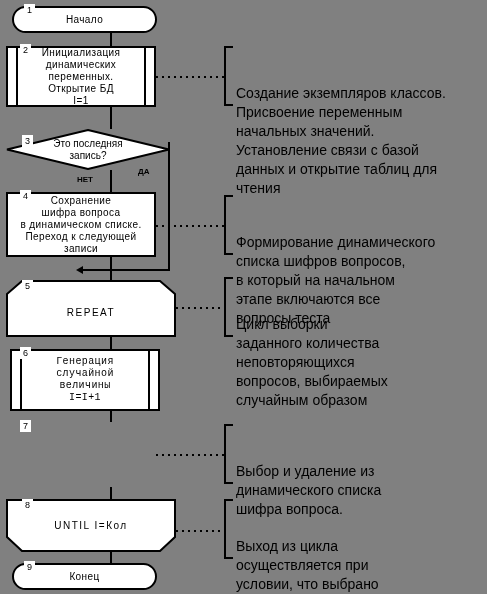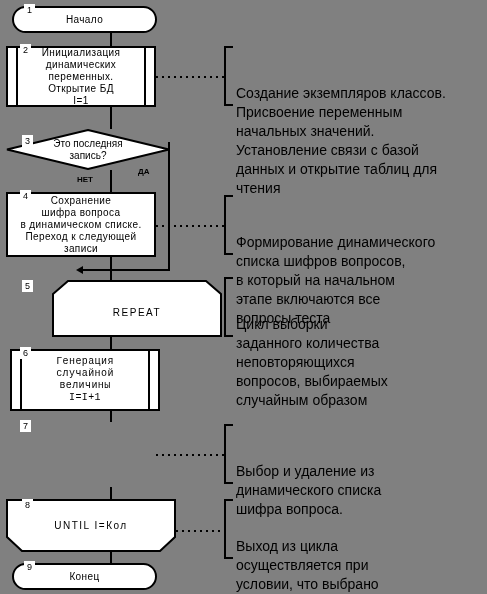"REPEAT" div.chamfer { margin-left: 46px -> none }
